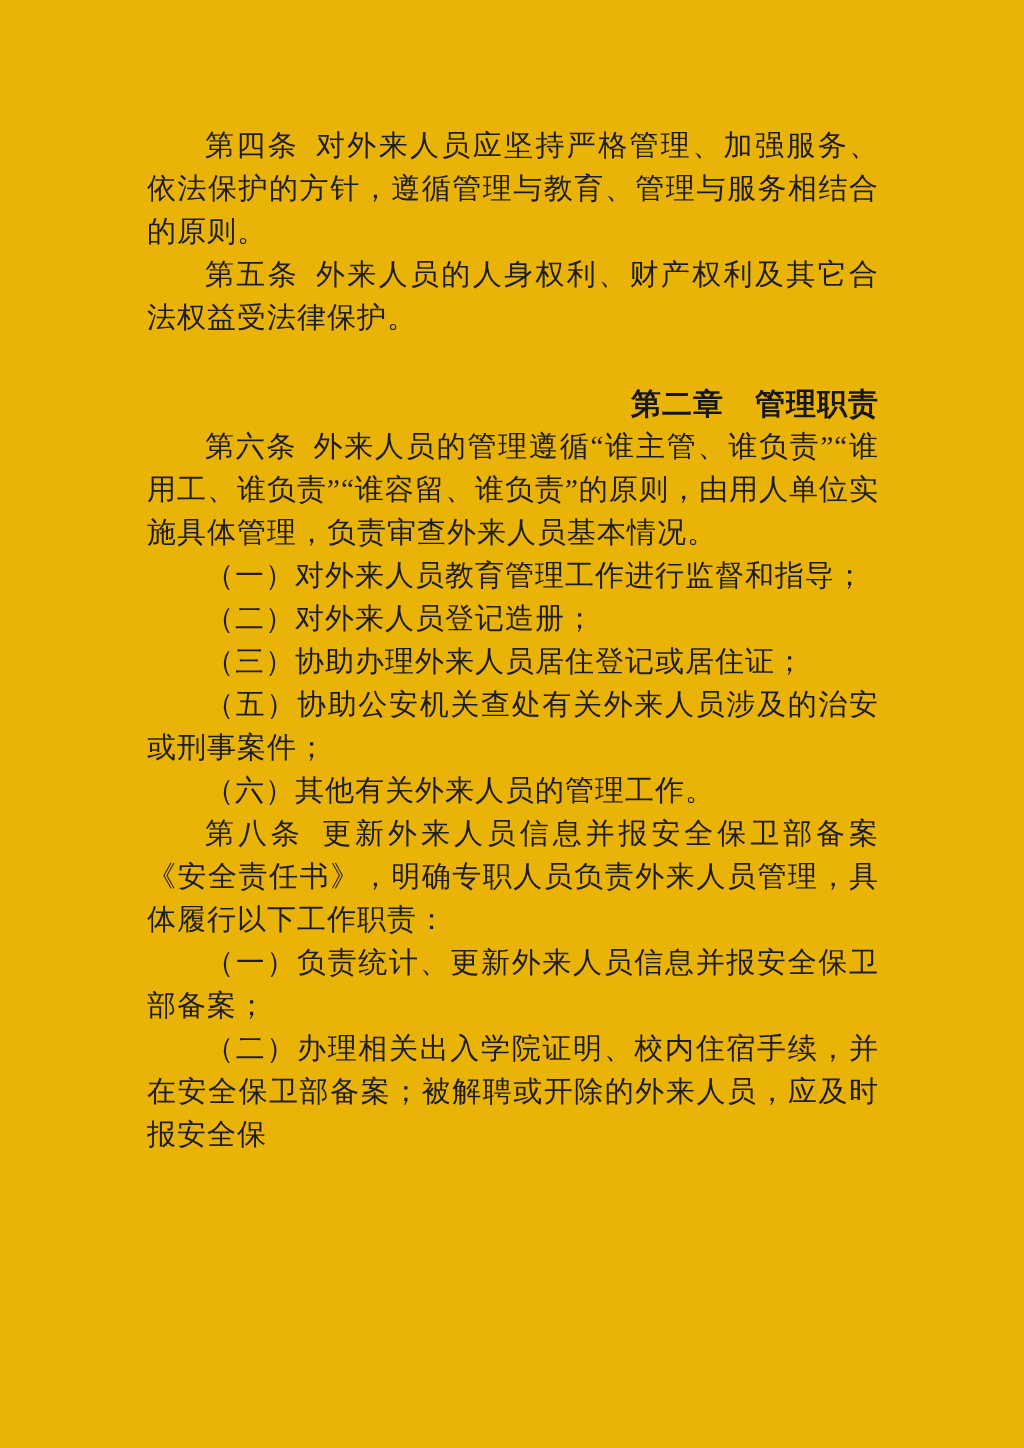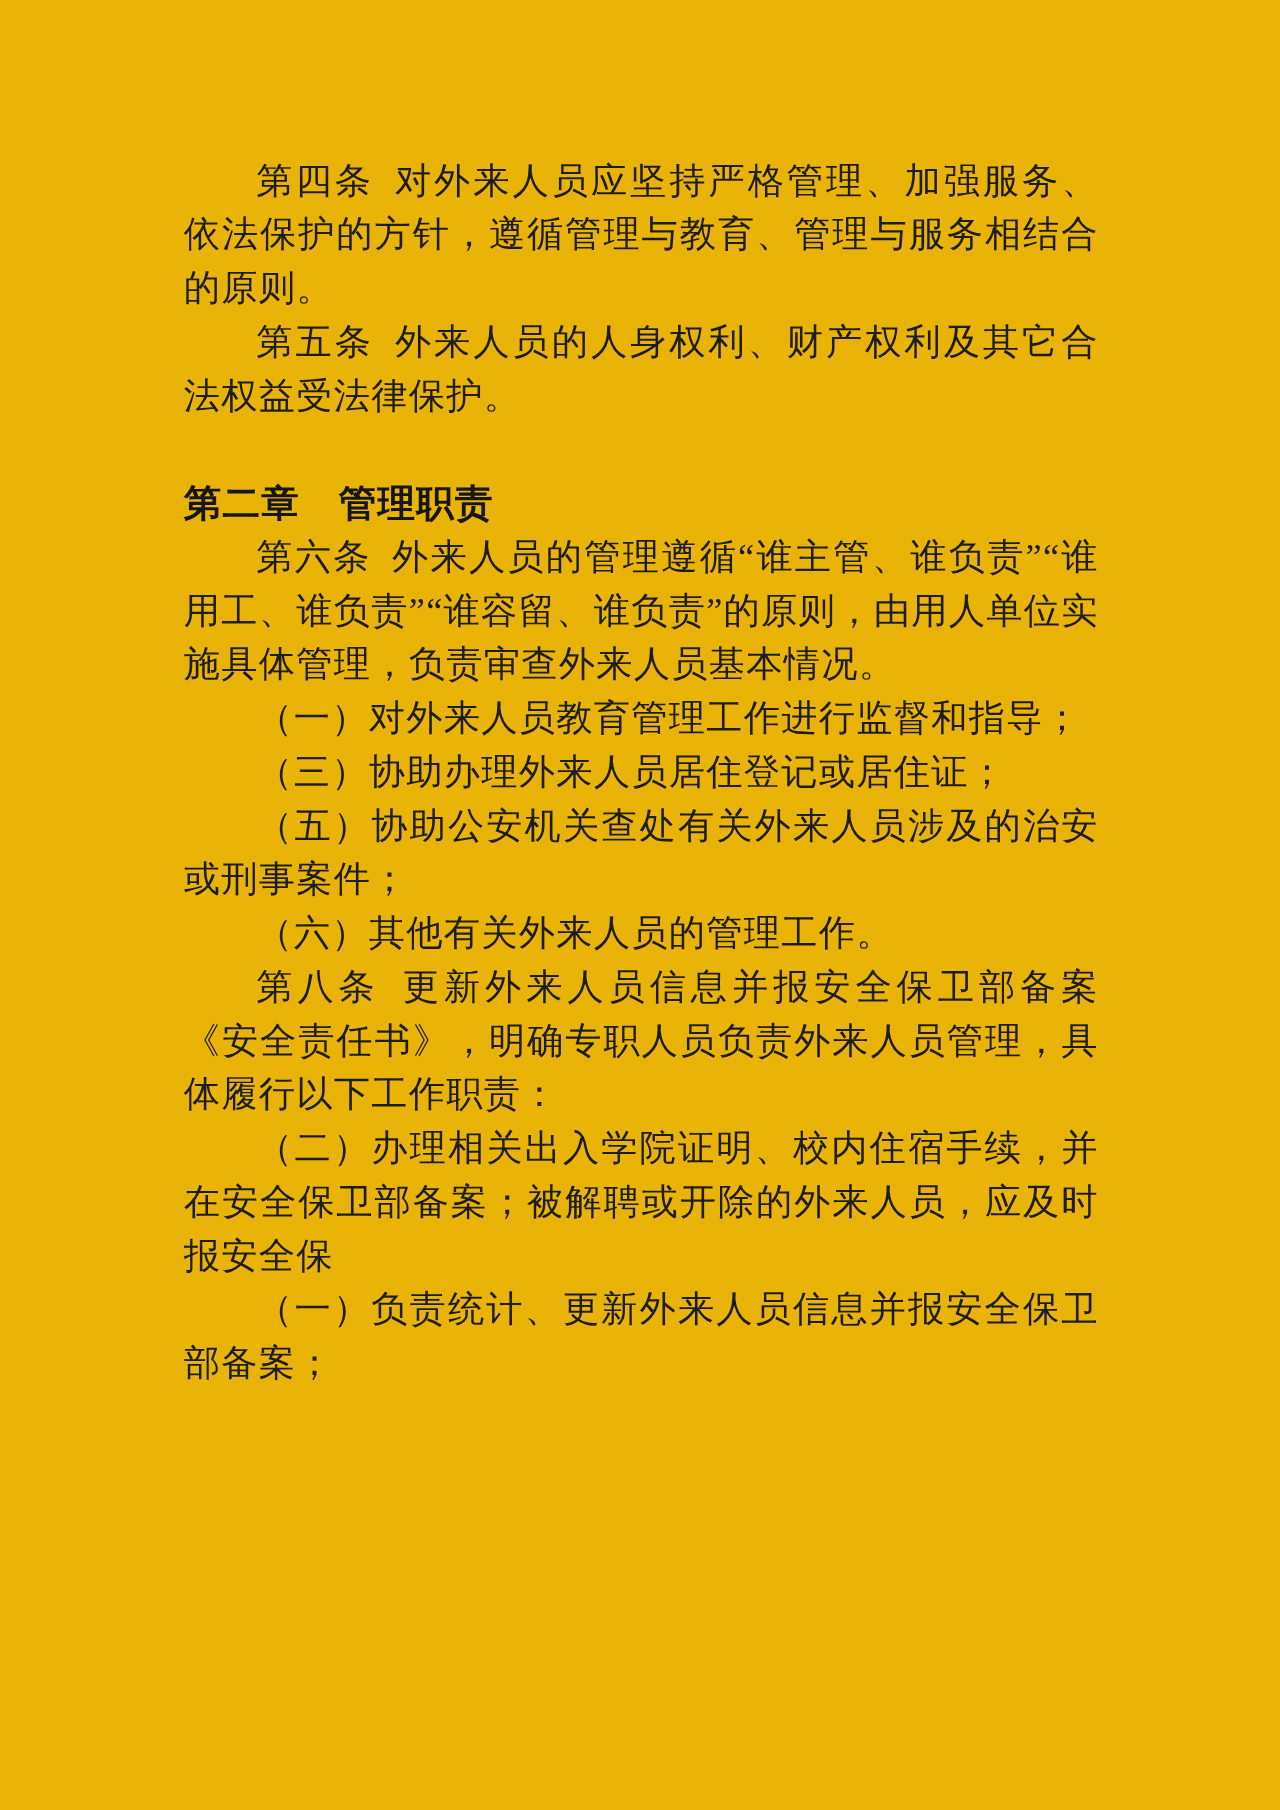"第二章 管理职责" h2.chapter { text-align: left -> right }
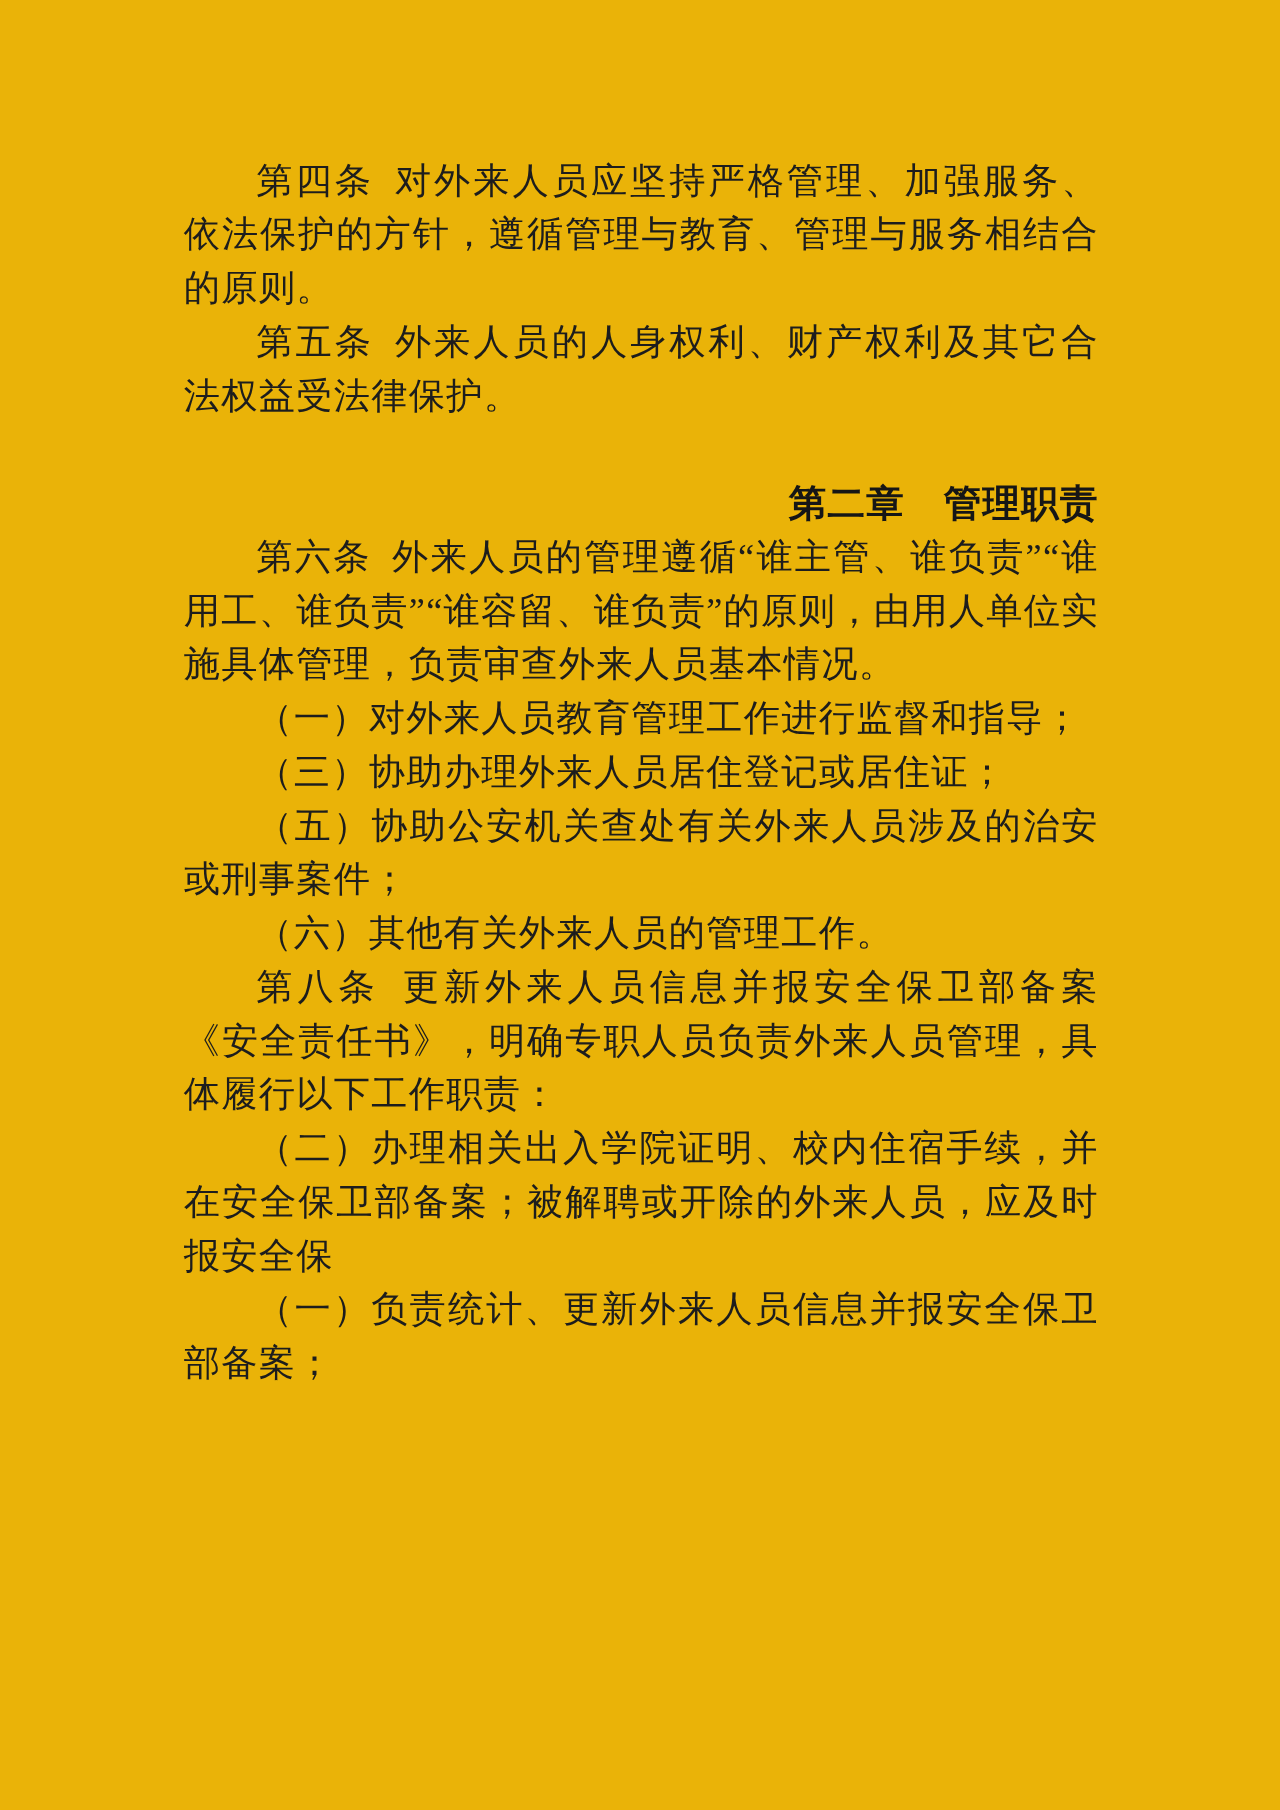"（二）对外来人员登记造册；" p.body { html: none -> <p>（二）对外来人员登记造册；</p> }
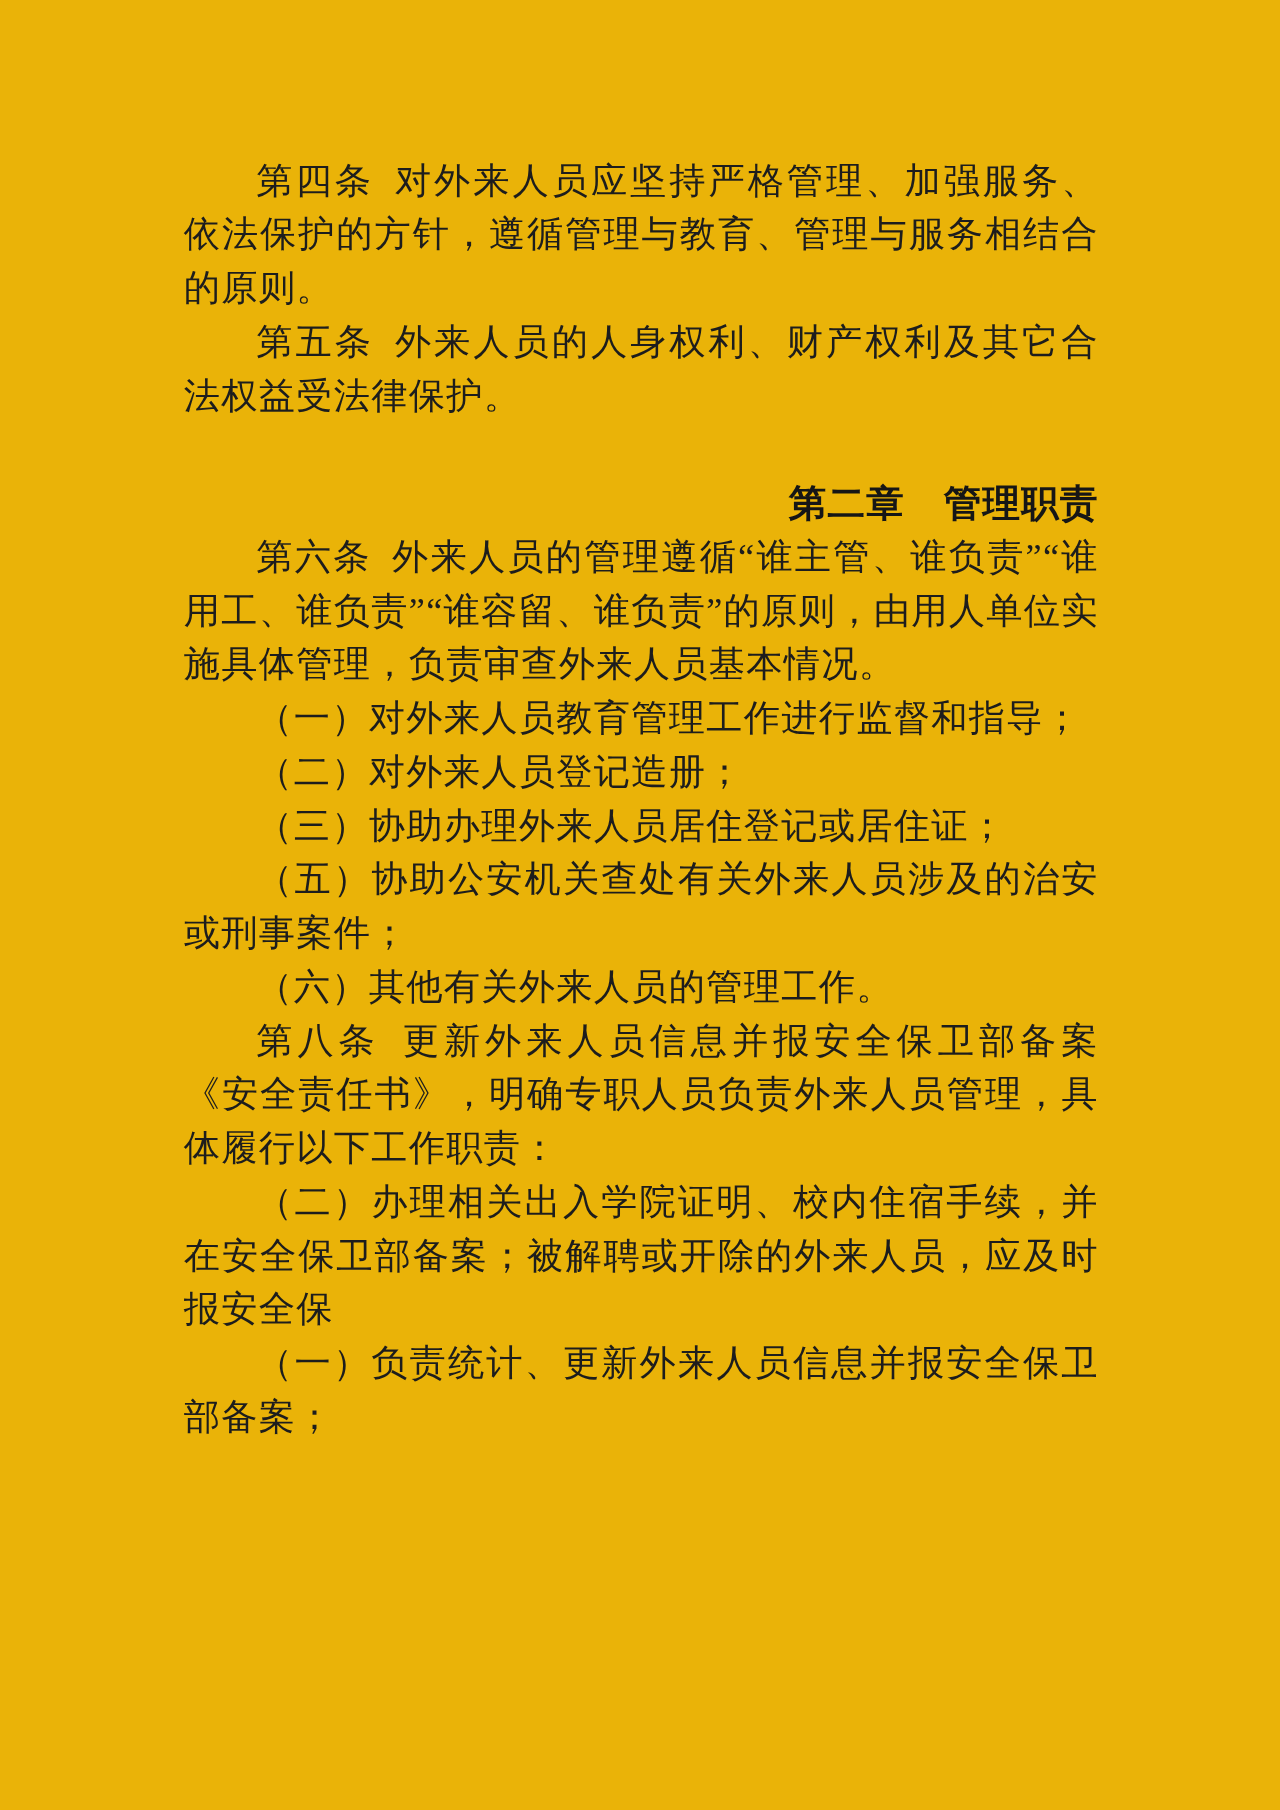"（二）办理相关出入学院证明、校内住宿手续，并在安全保卫部备案；被解聘或开除的外来" p.body { order: before "（一）负责统计、更新外来人员信息并报安全保卫部备案；" -> after "（一）负责统计、更新外来人员信息并报安全保卫部备案；" }
